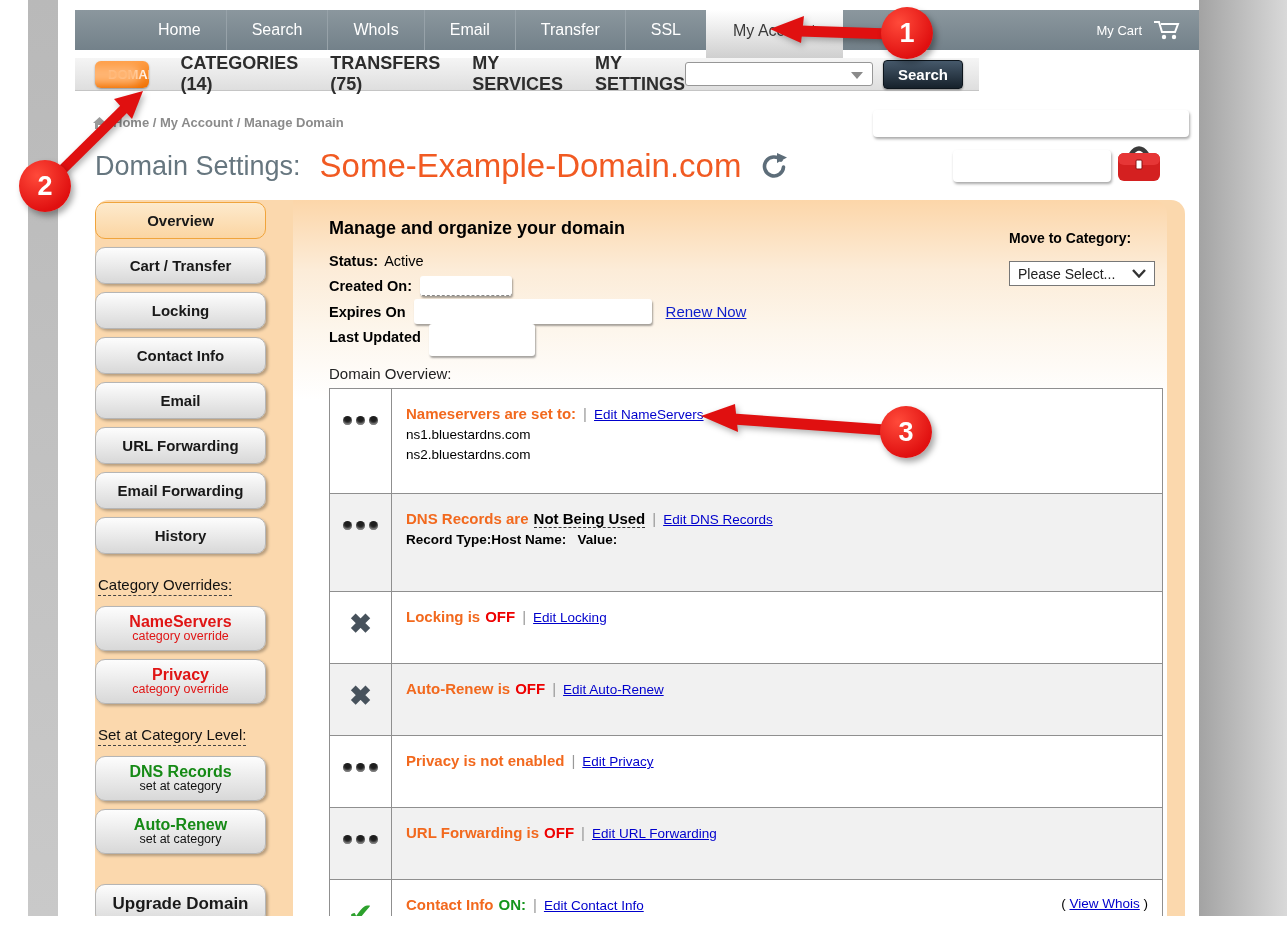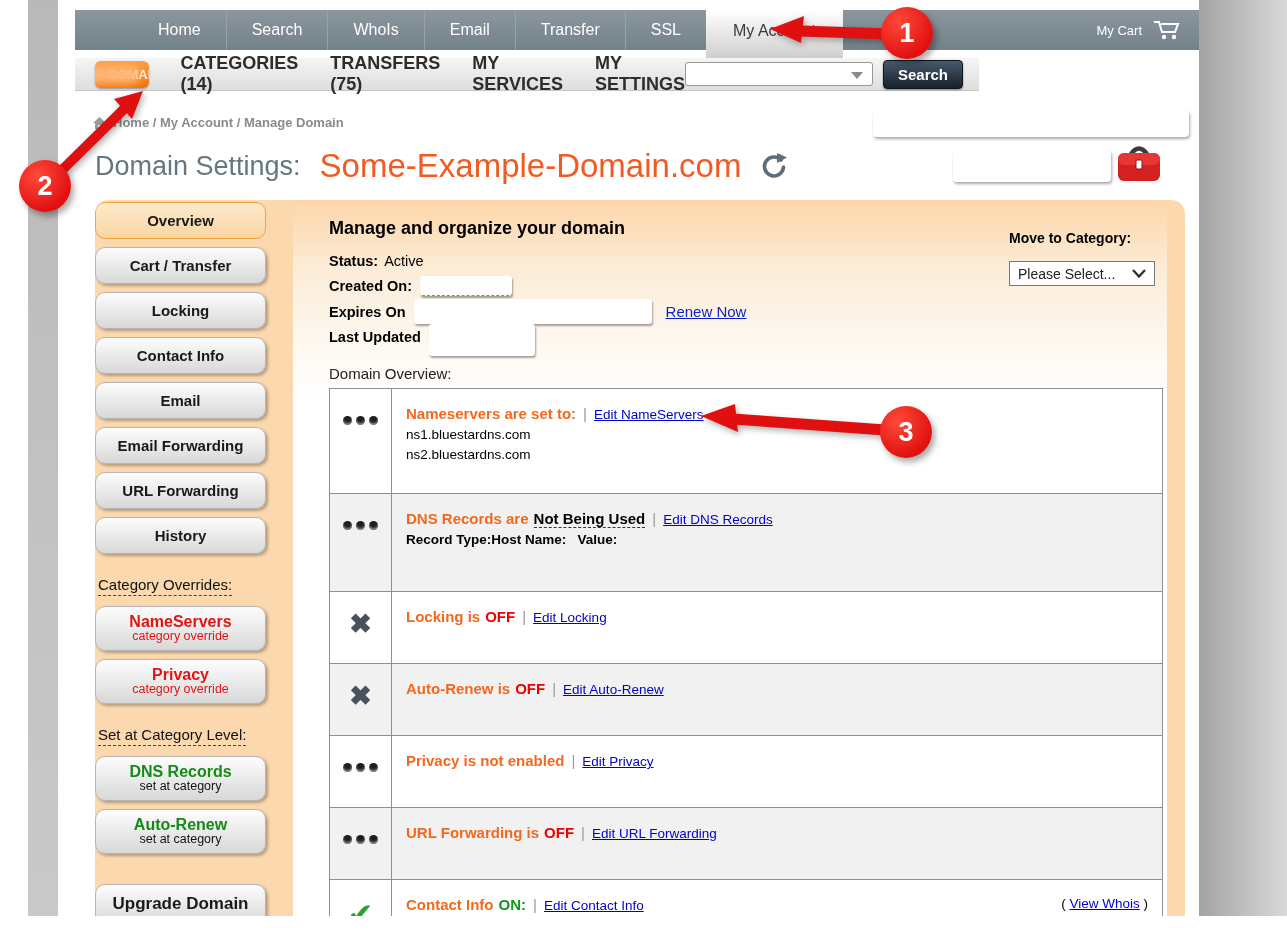"Email Forwarding" div.side-btn { order: before "URL Forwarding" -> after "URL Forwarding" }
